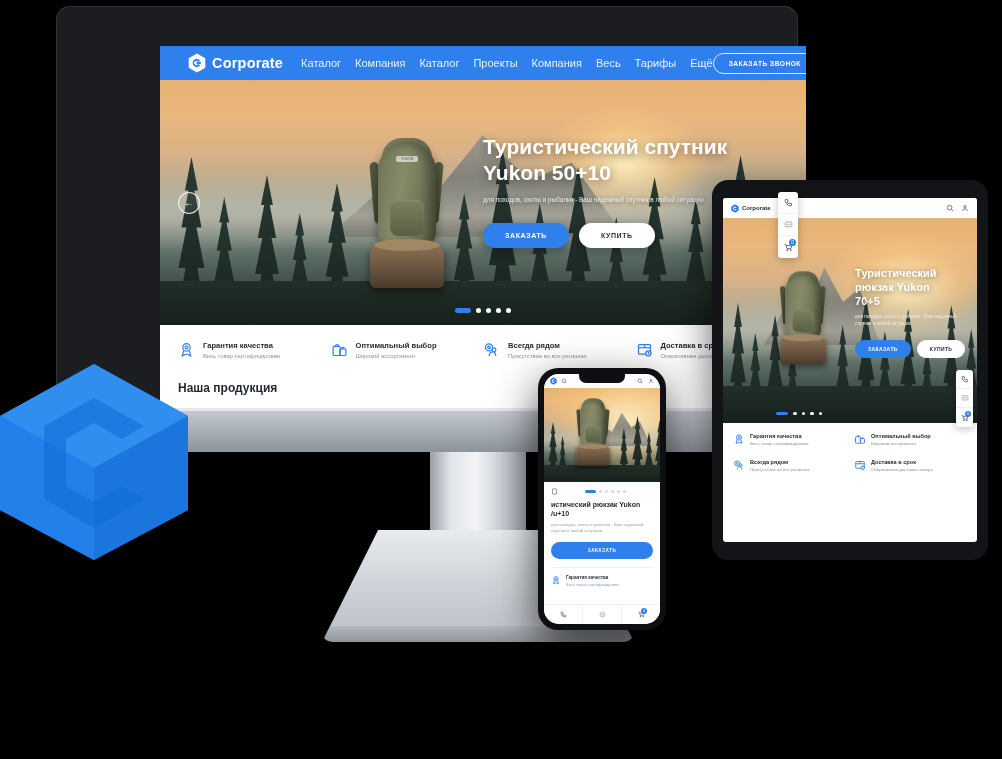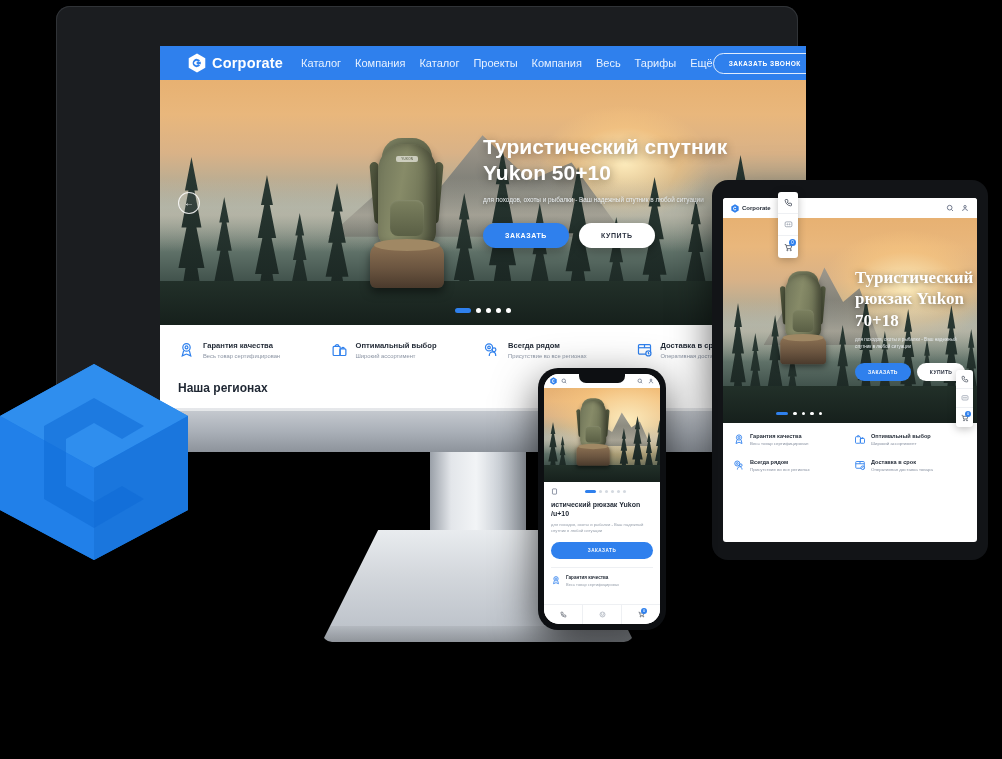"Туристический" .tb-title { font-family: Liberation Serif, serif -> none; font-size: 17px -> 11px }
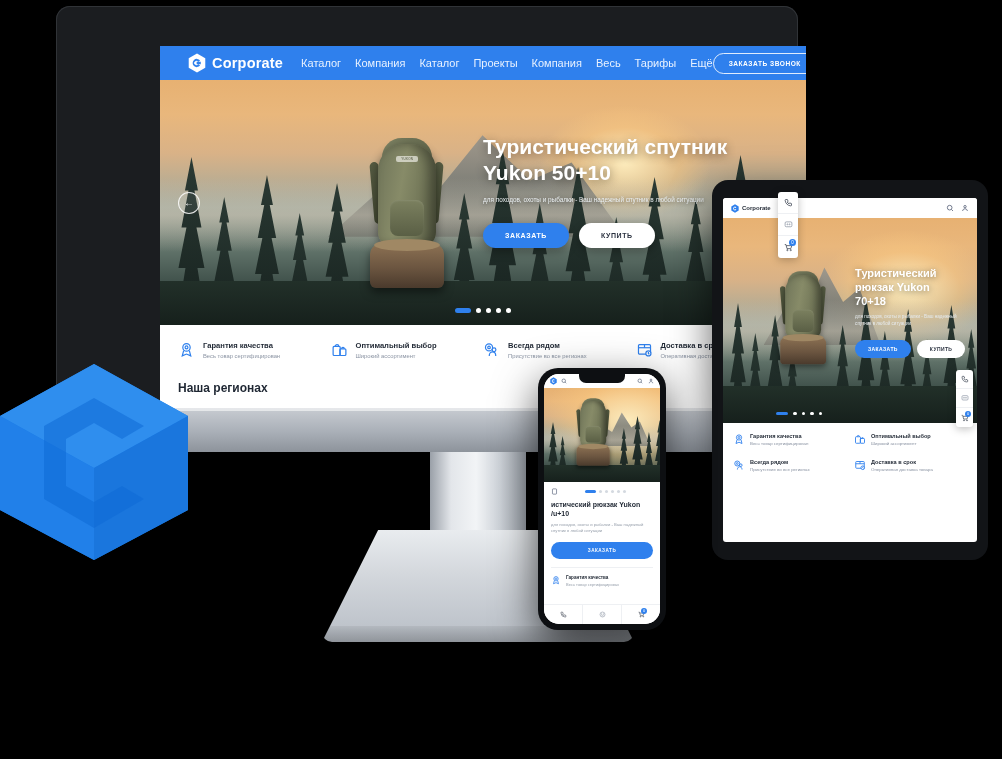"70+18" div { text: 70+18 -> 70+5 }
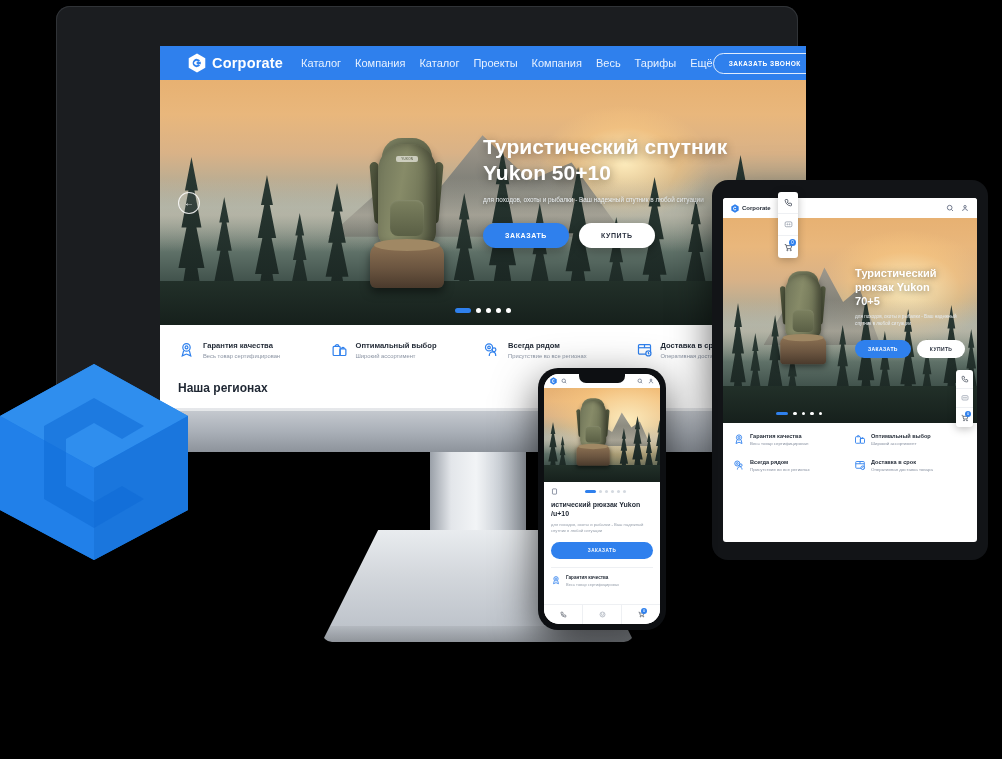"Наша регионах" div.section-h { text: регионах -> продукция }
